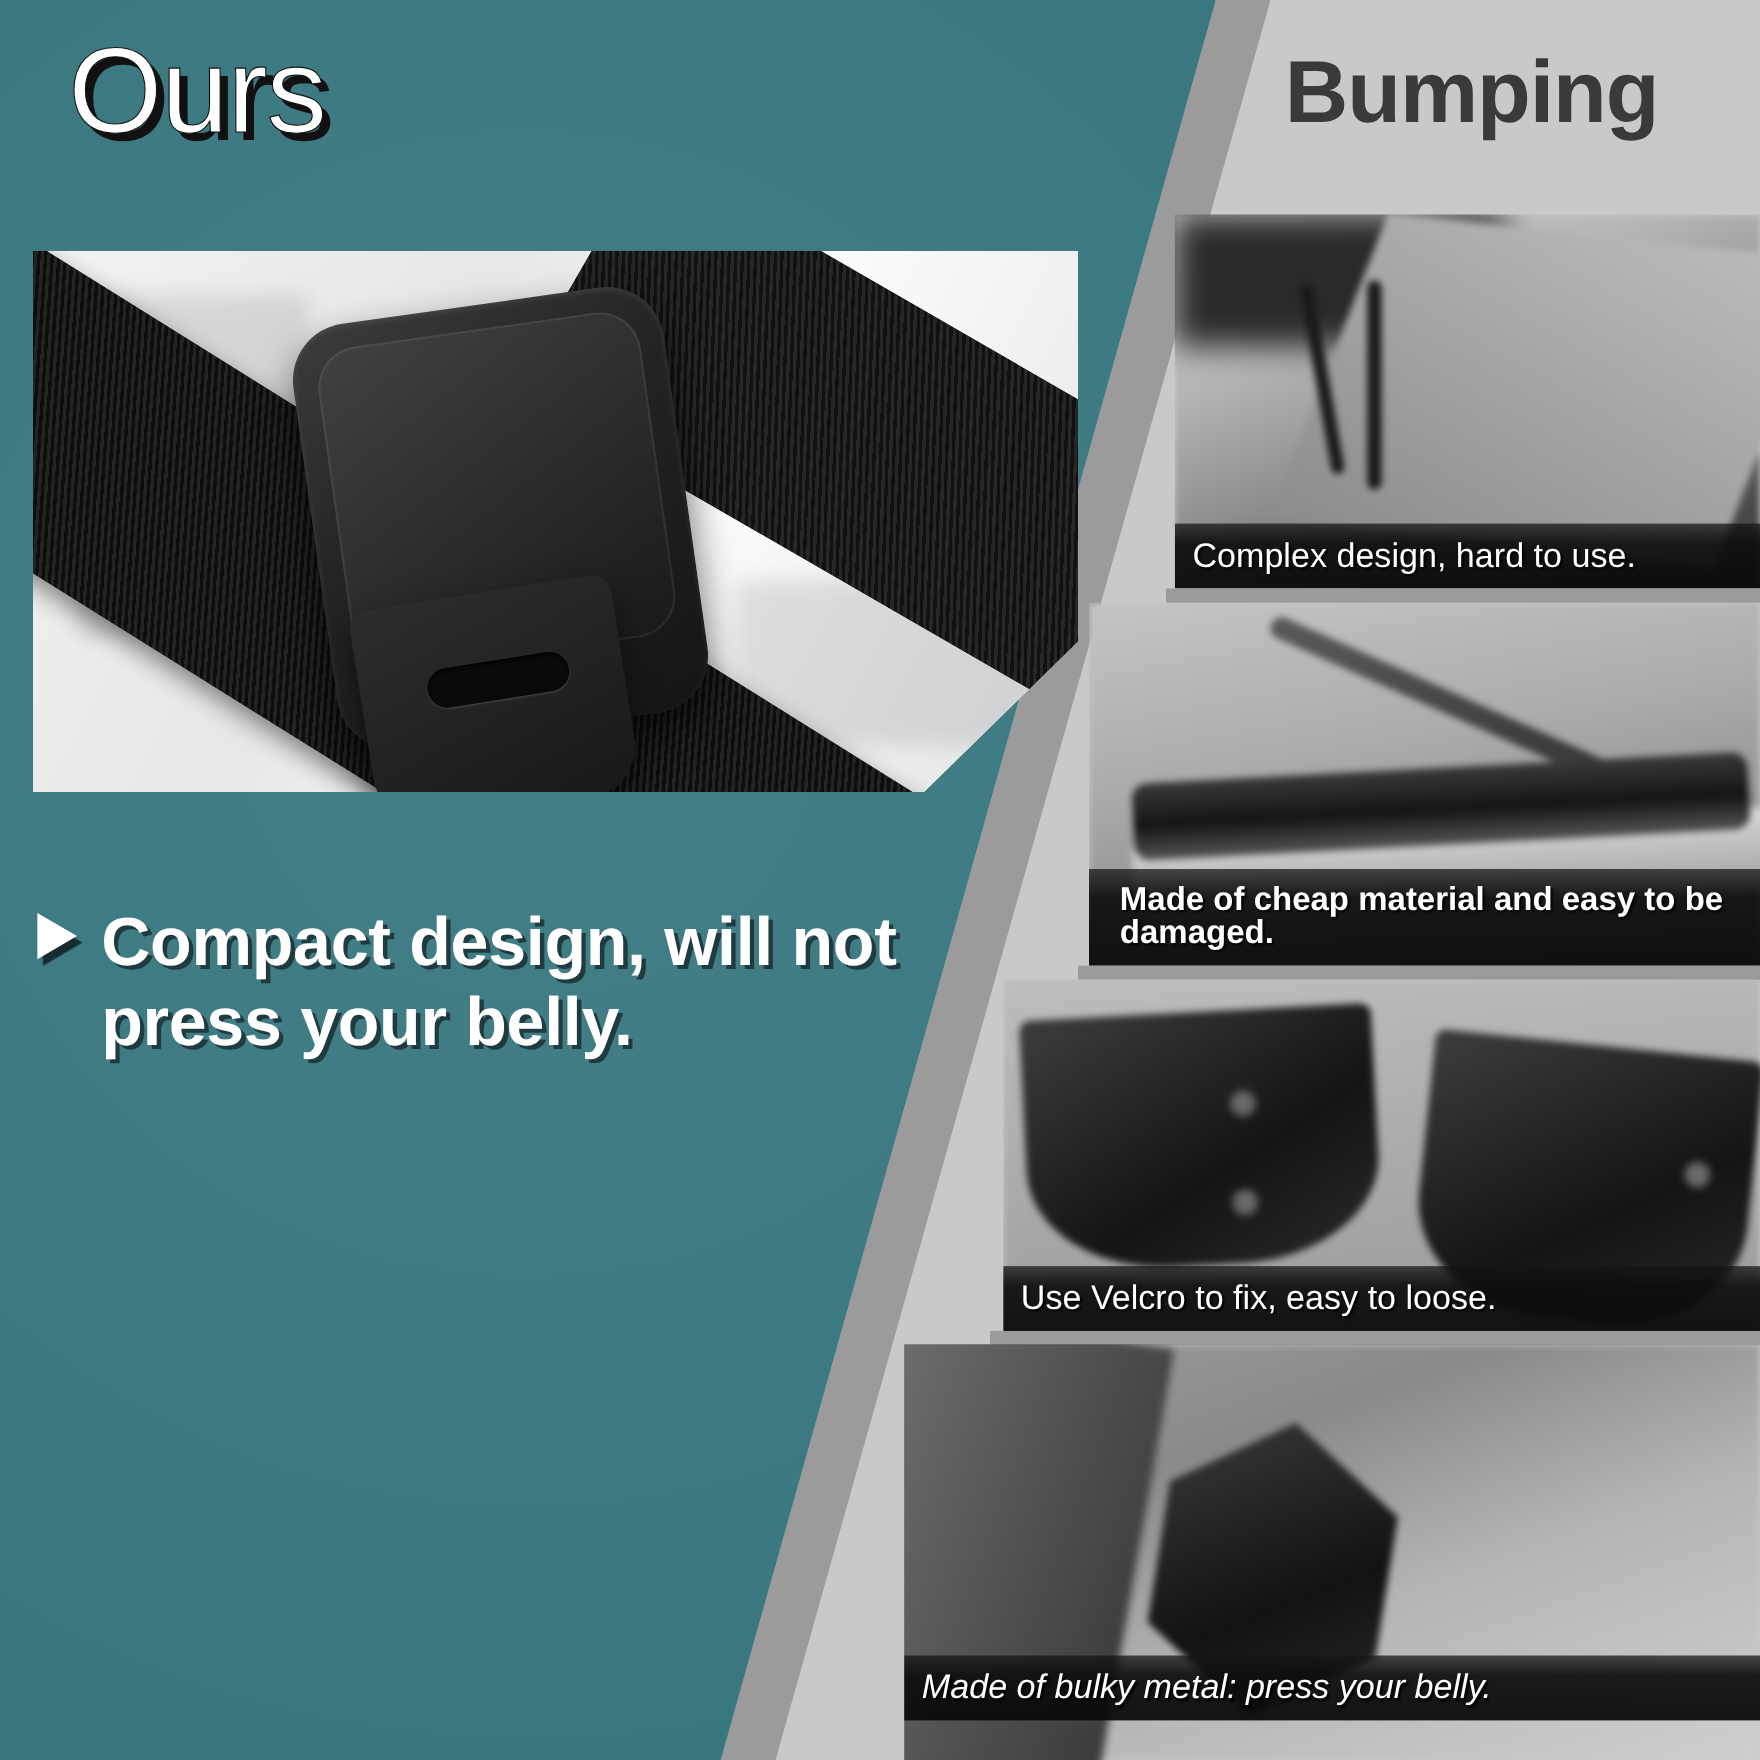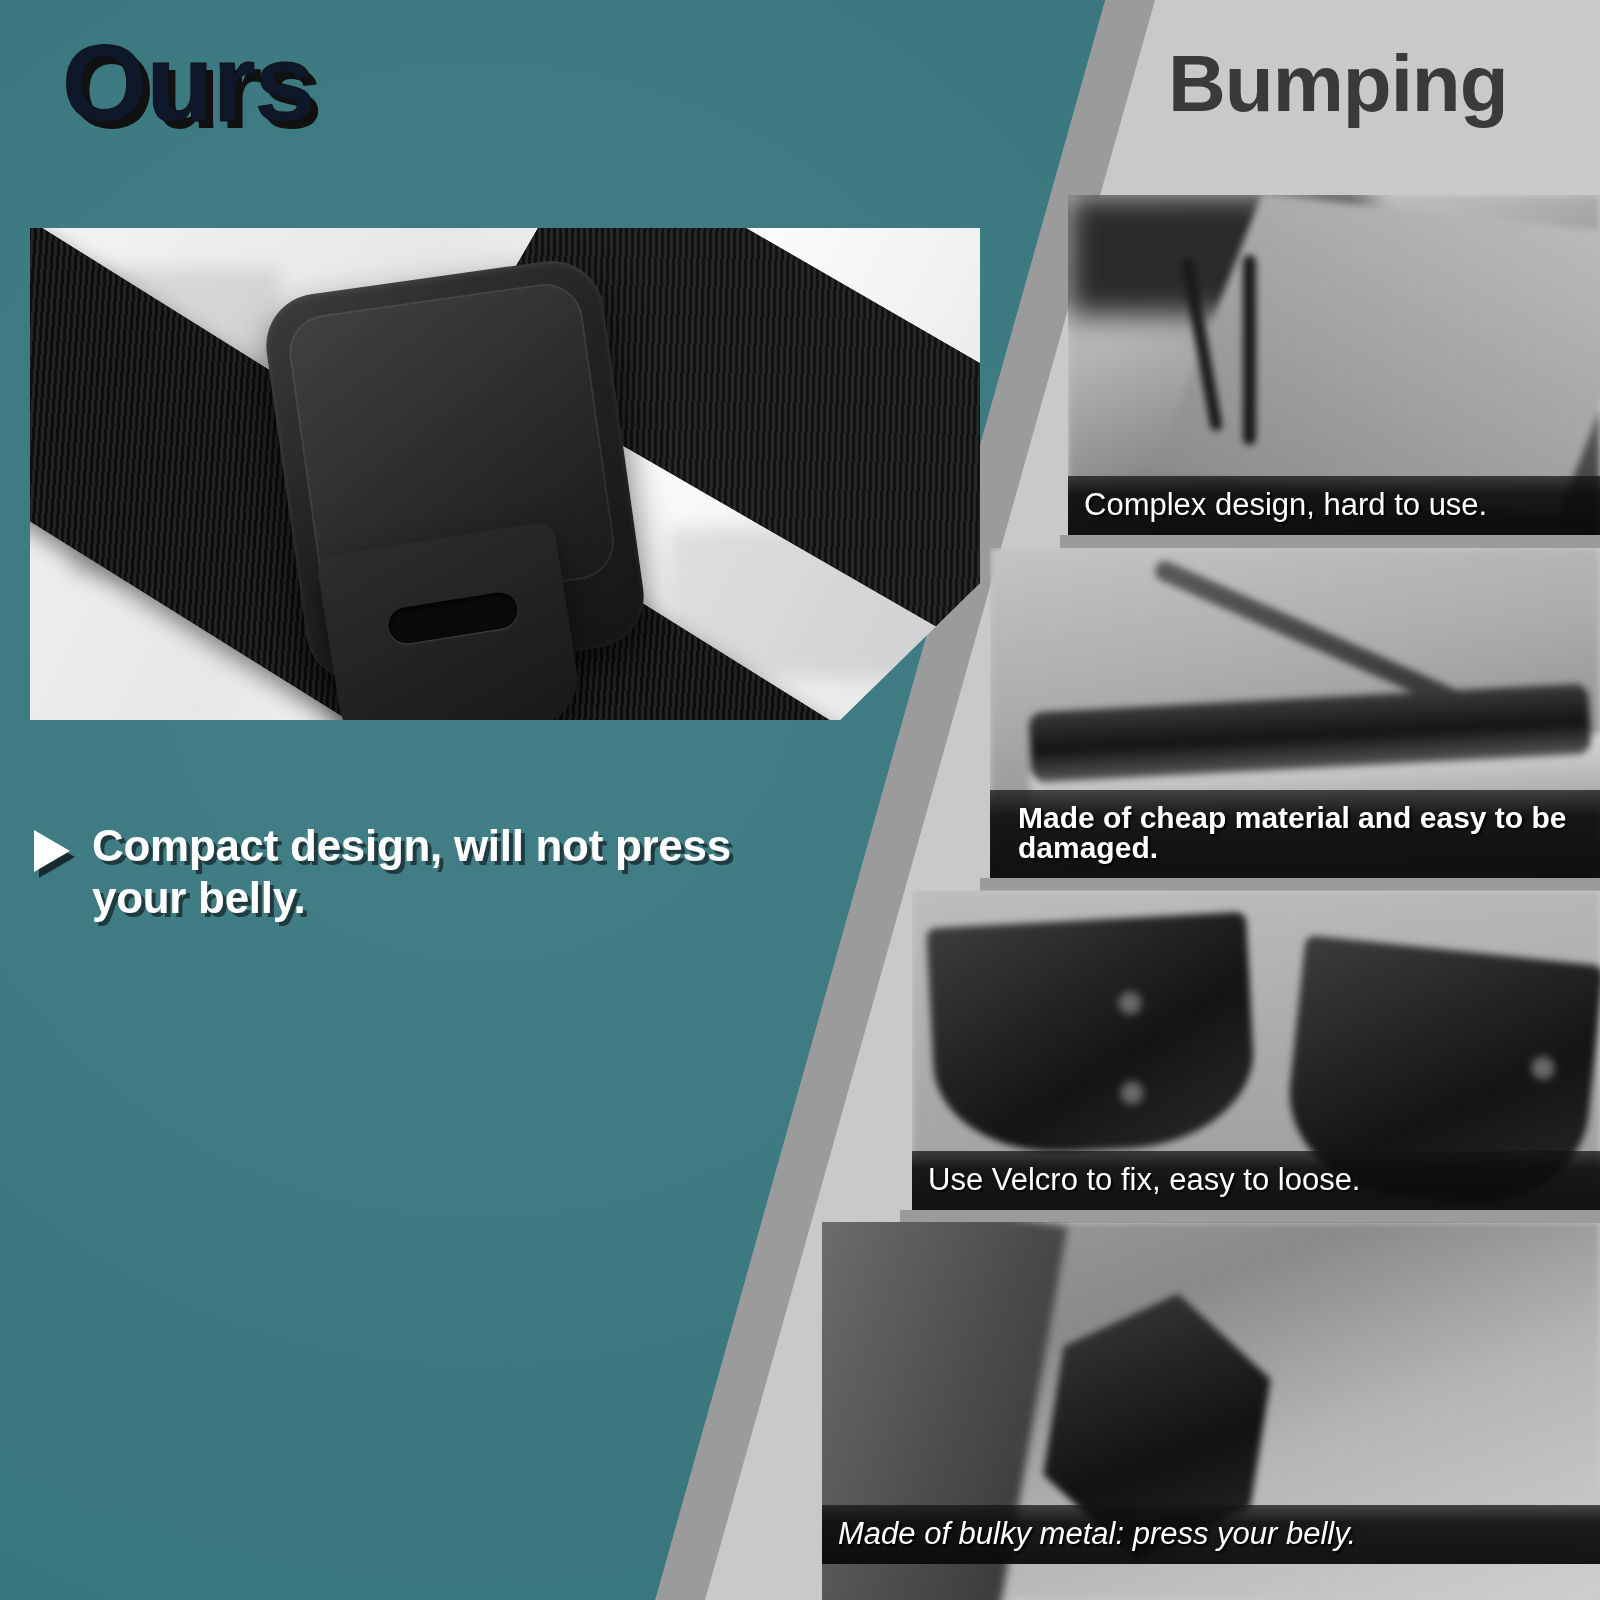"Ours" .ours-title { color: #0f172a -> #ffffff; font-weight: bold -> normal }
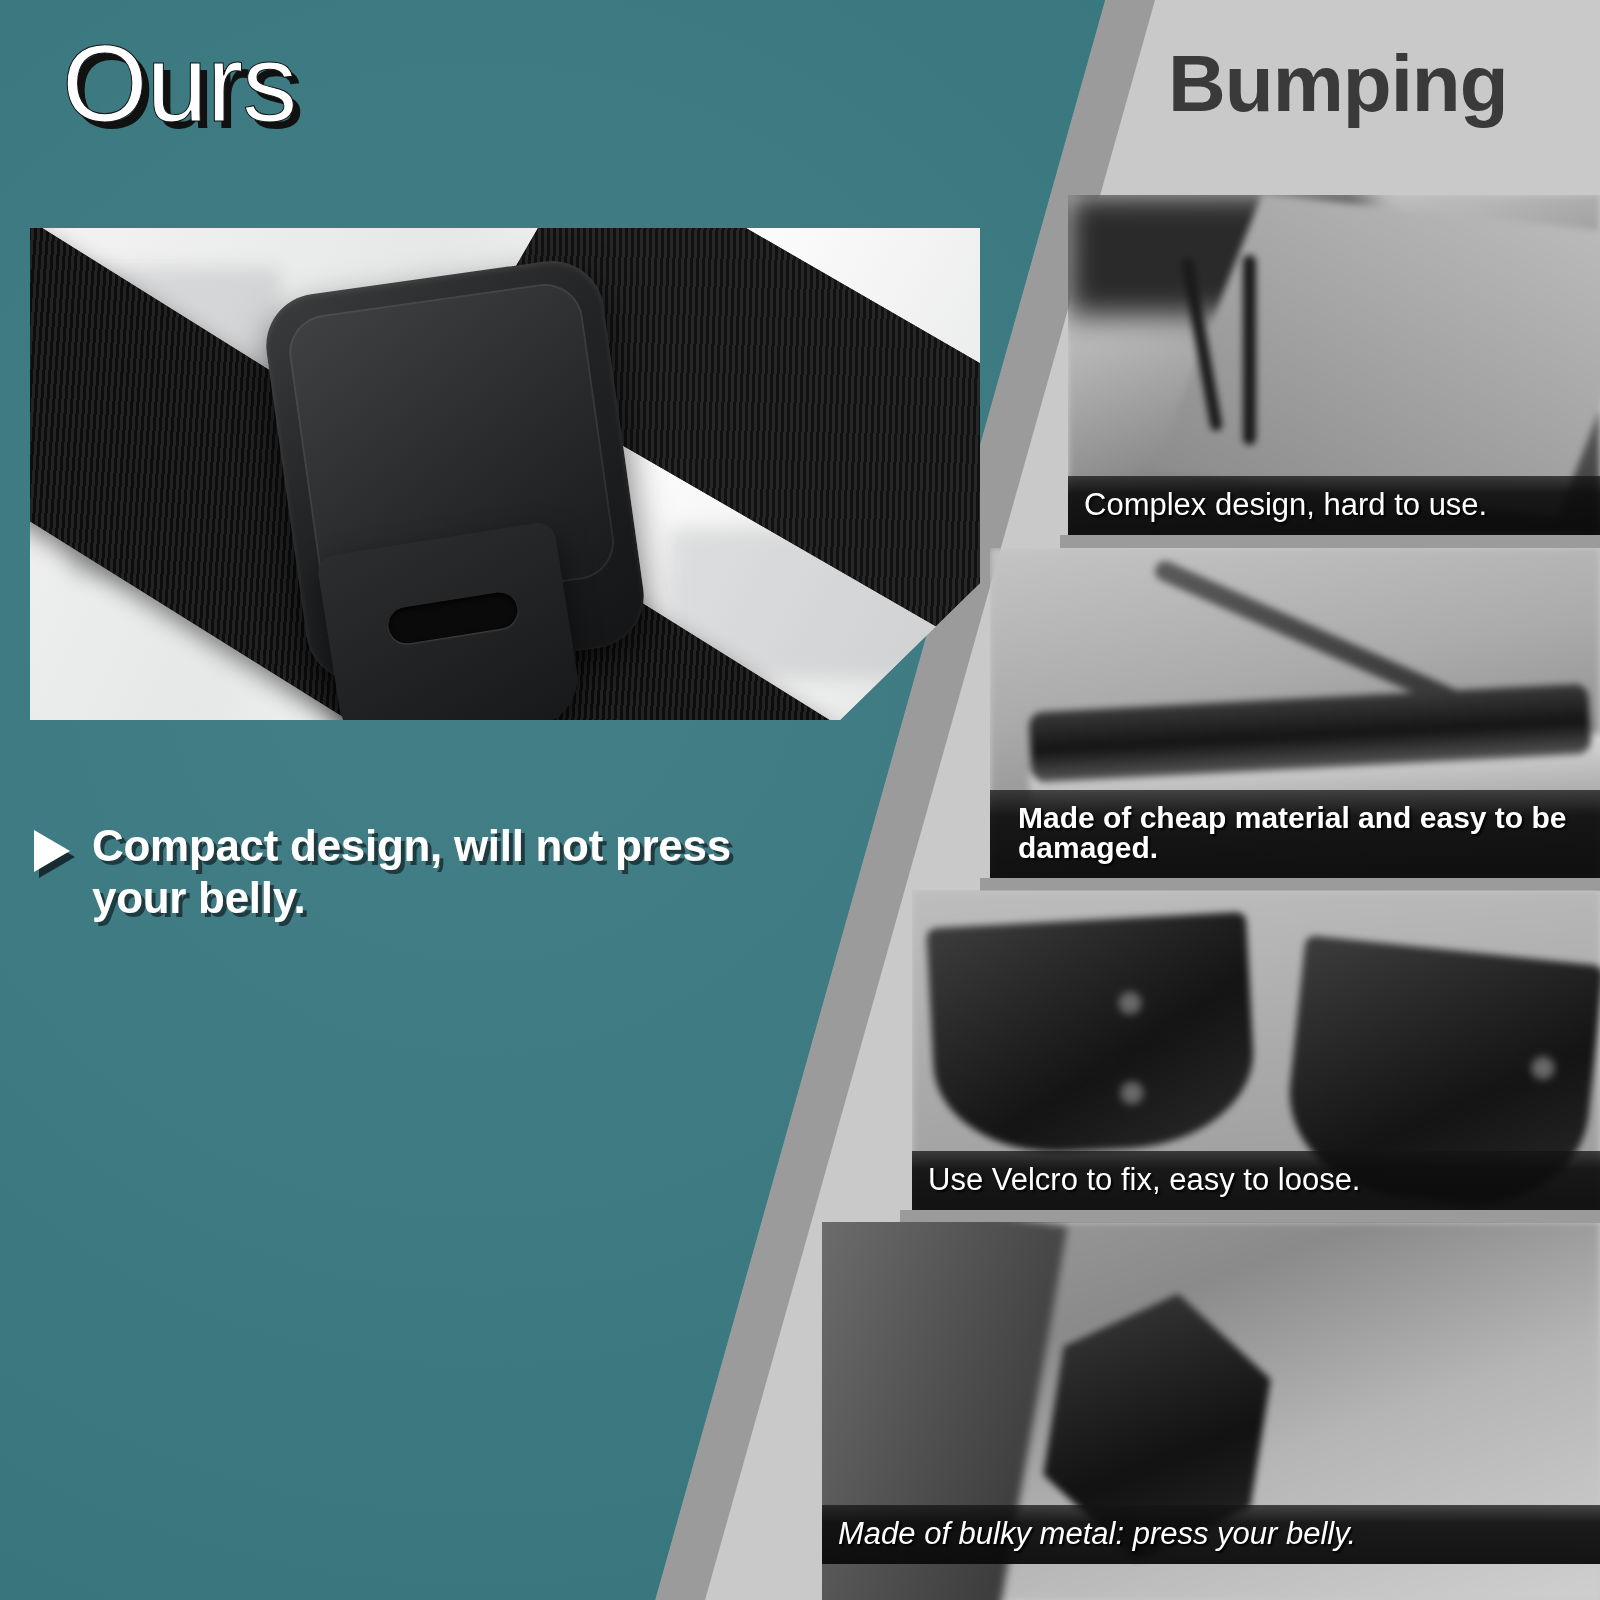"Compact design, will not press" .btext { font-size: 44px -> 62px }
